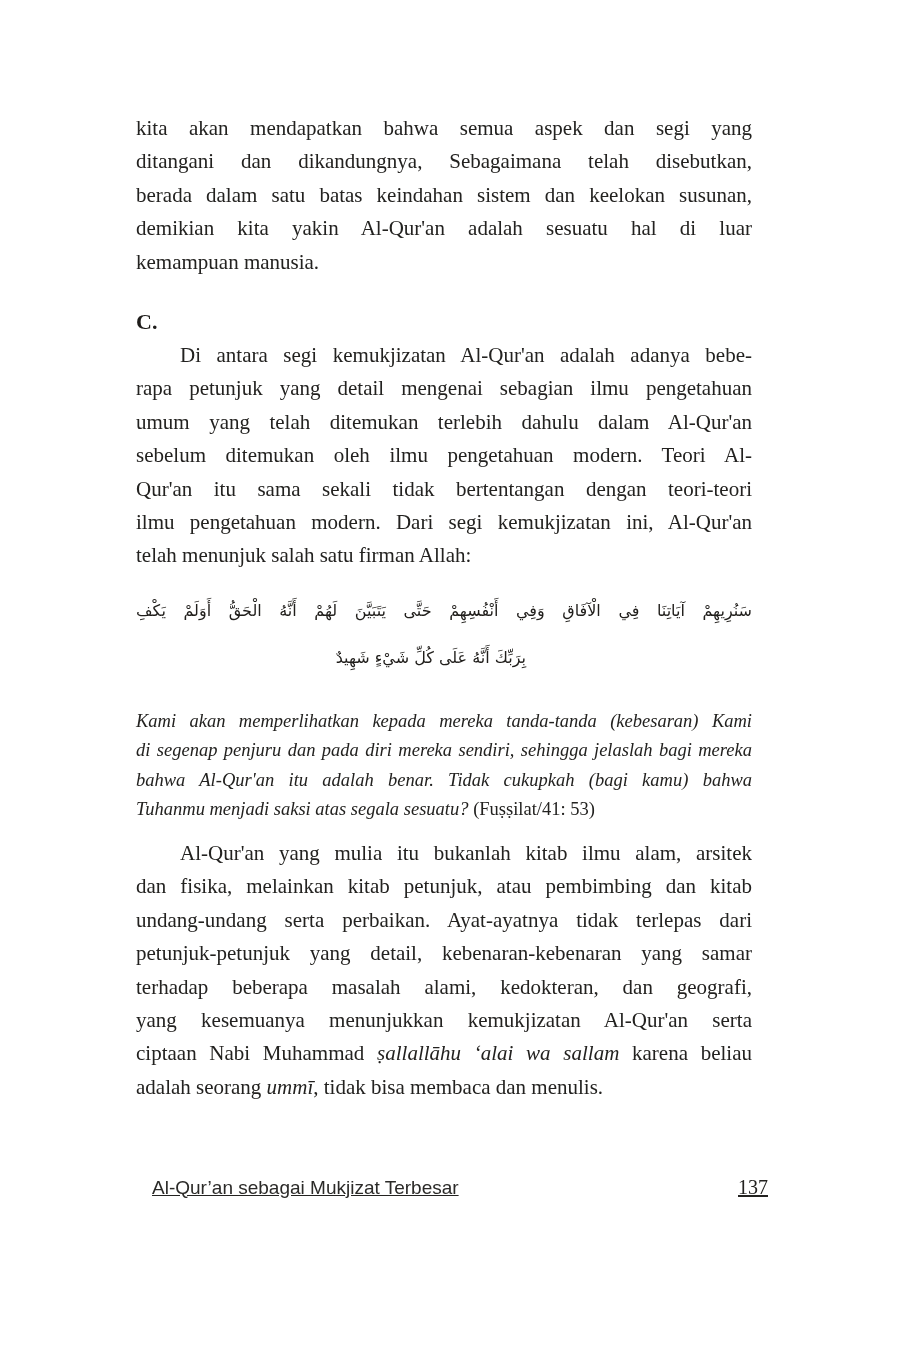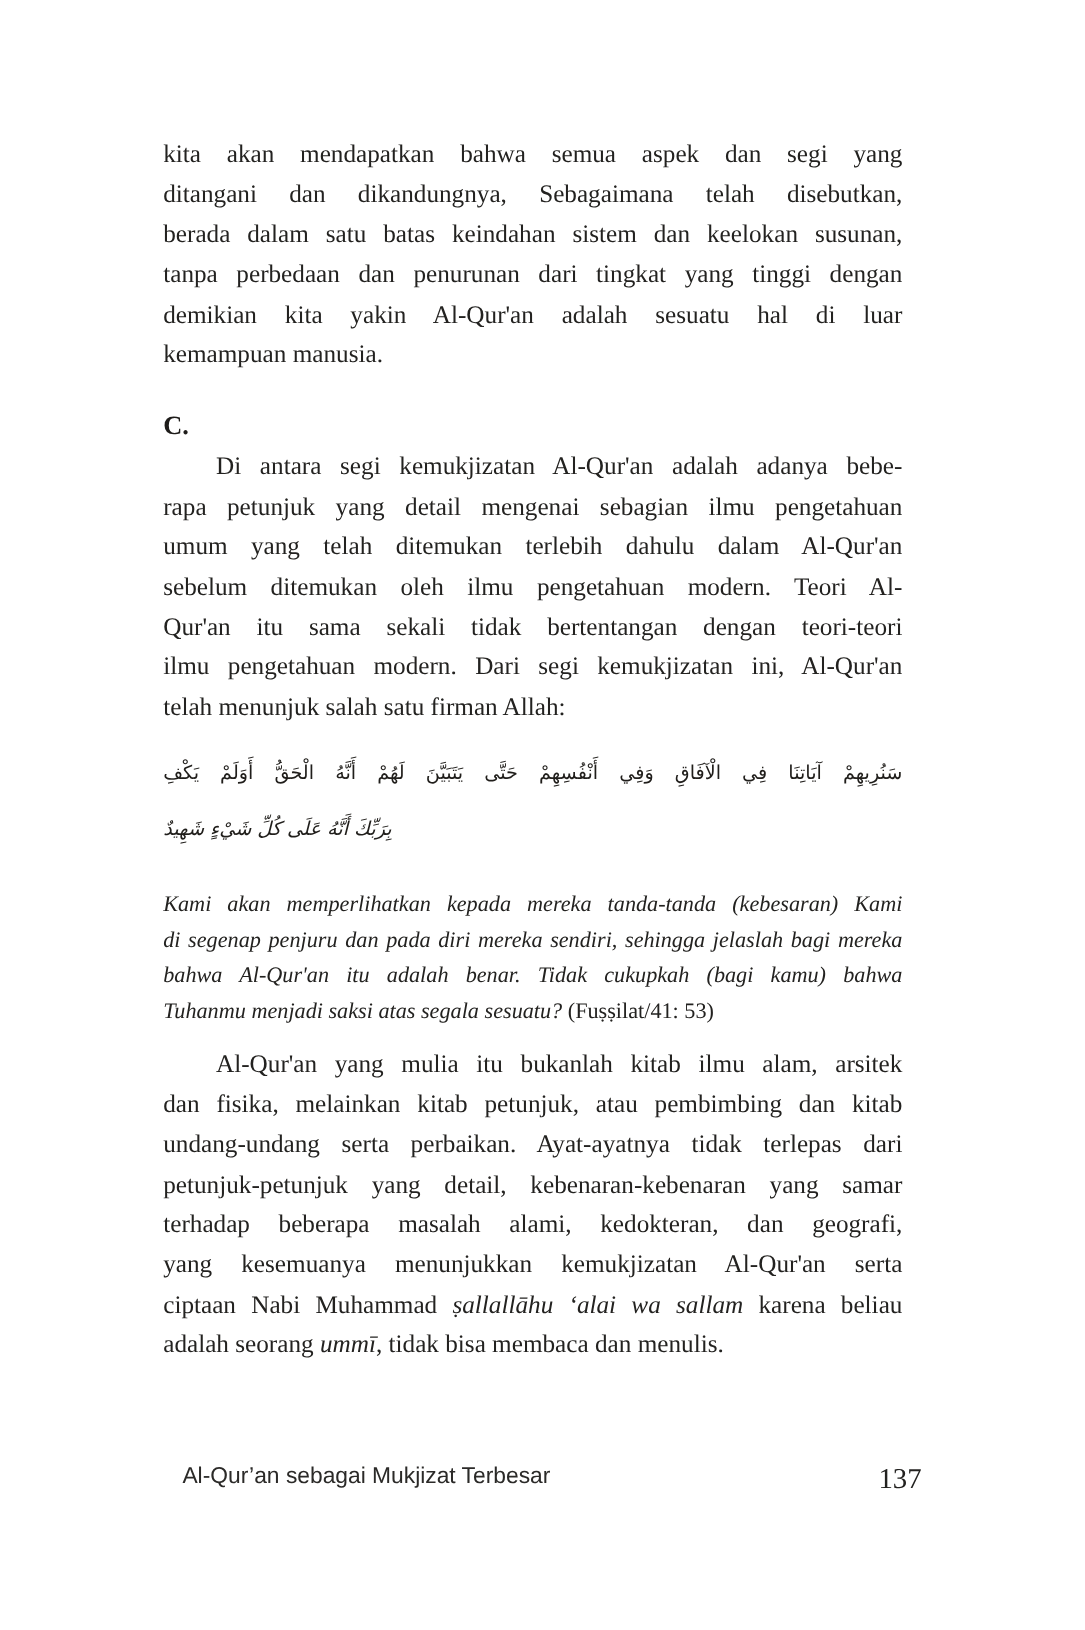"tanpa perbedaan dan penurunan dari" div.tline { html: <div><span>tanpa perbedaan dan penurunan dari tingkat yang tinggi dengan</span></div> -> none }
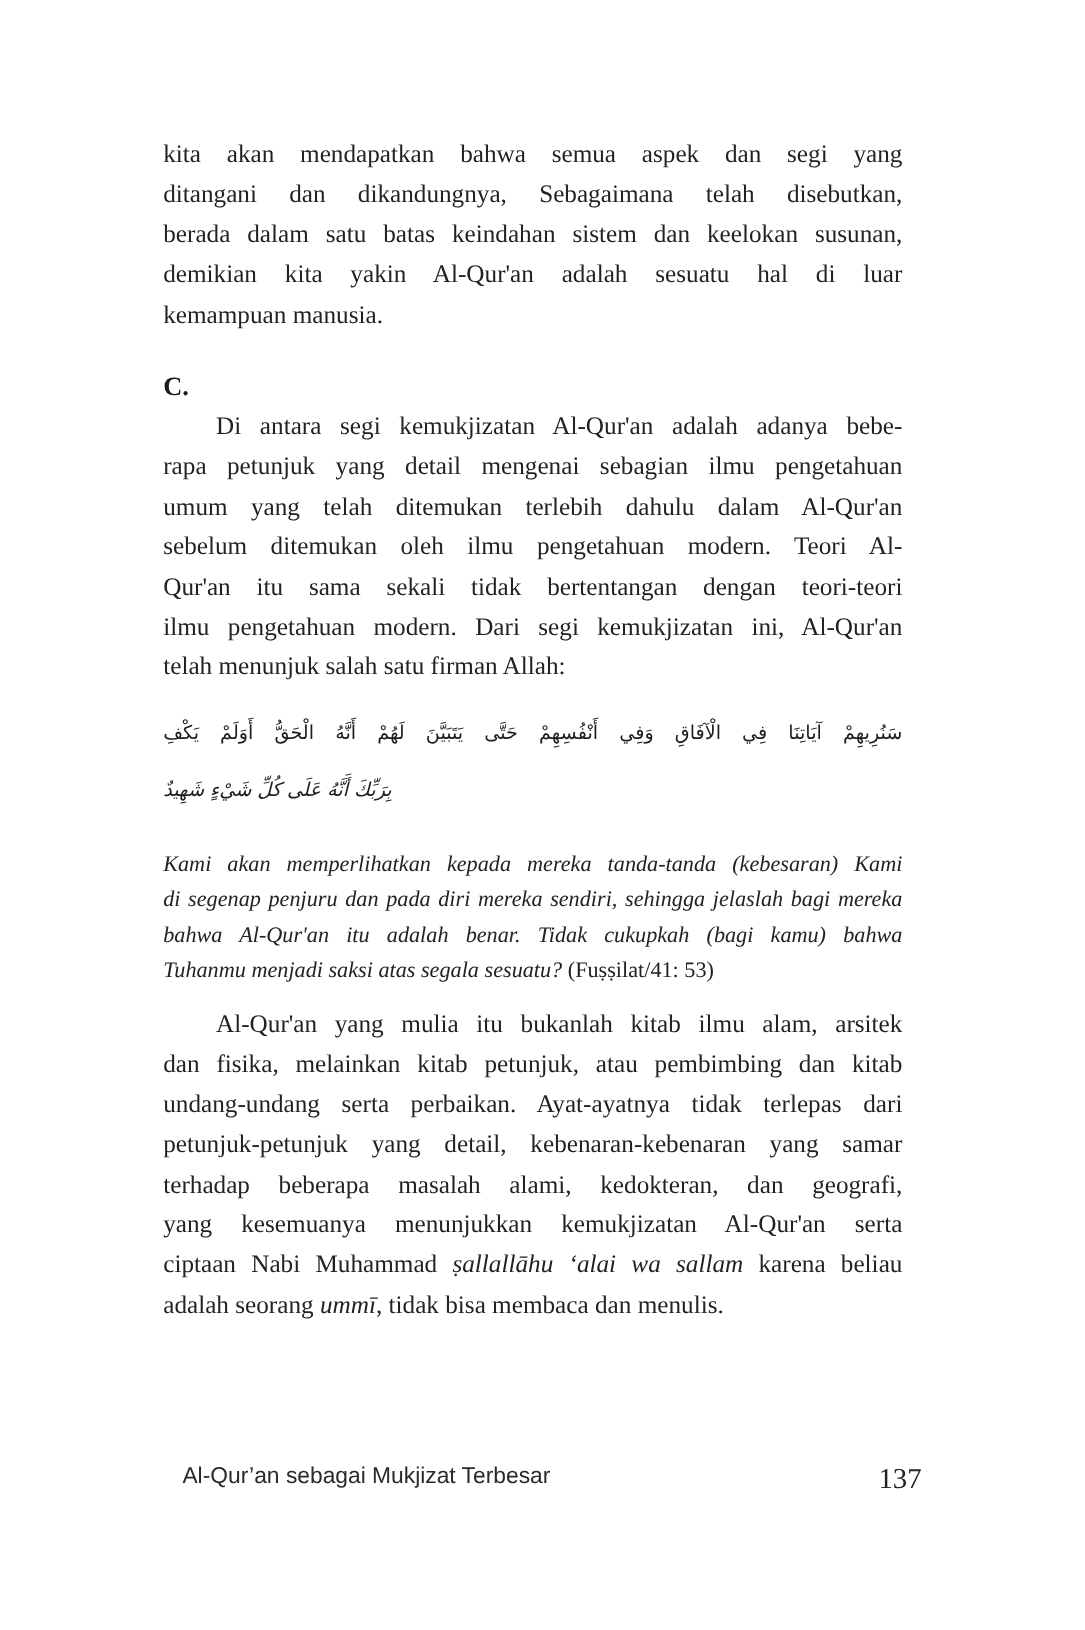"بِرَبِّكَ أَنَّهُ عَلَى كُلِّ شَيْءٍ" .arabic .aline2 { font-style: italic -> none; text-align: left -> right }
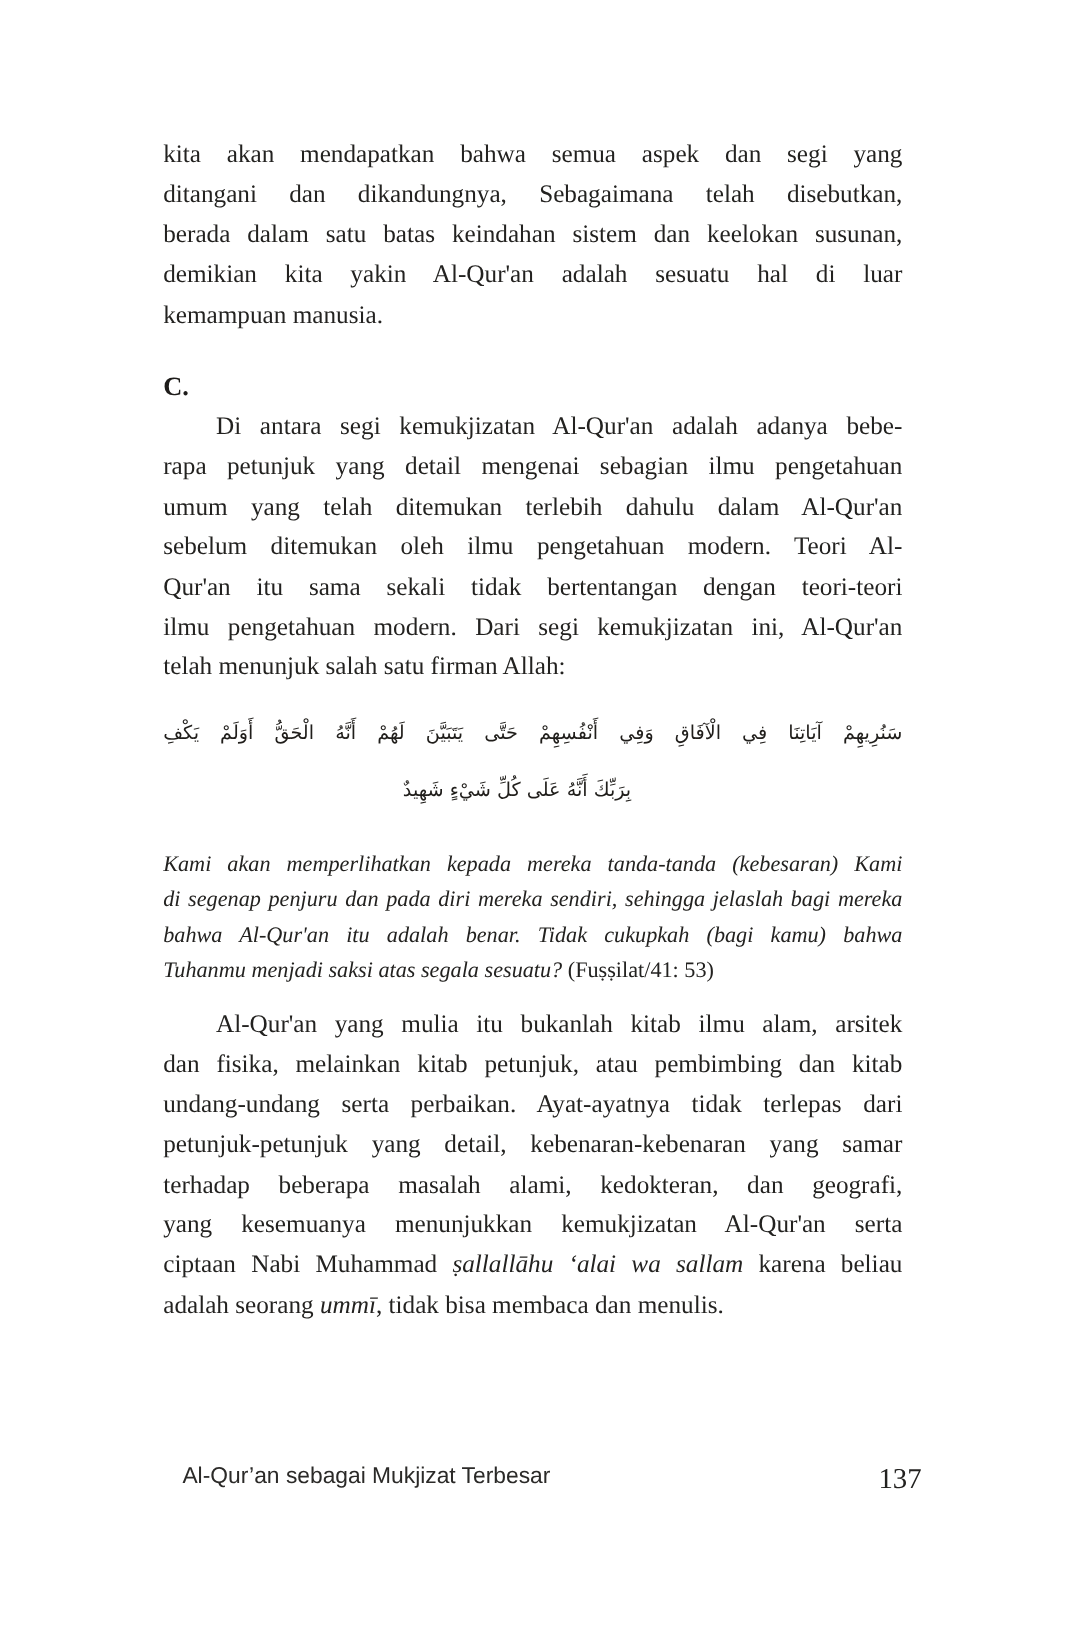"Al-Qur’an sebagai Mukjizat Terbesar" .footer { align-items: flex-start -> center; text-decoration: none -> underline; top: 1220px -> 1176px }
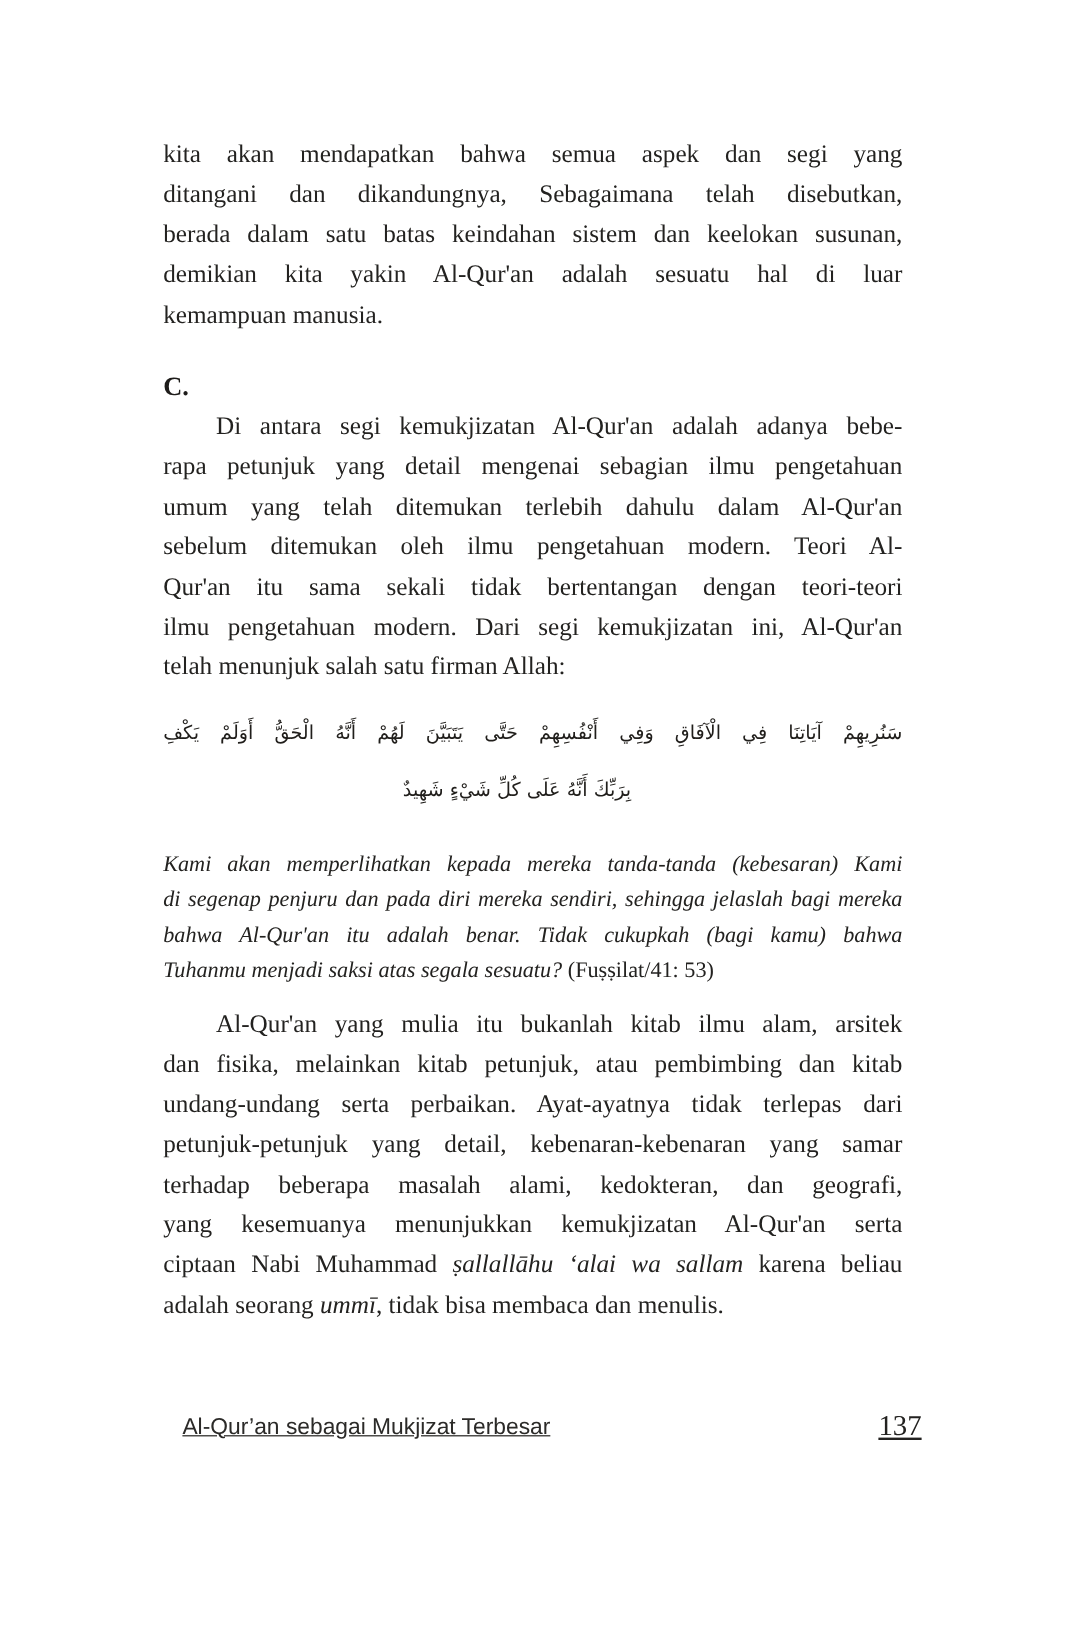"137" .page-number { font-size: 24px -> 20px }
